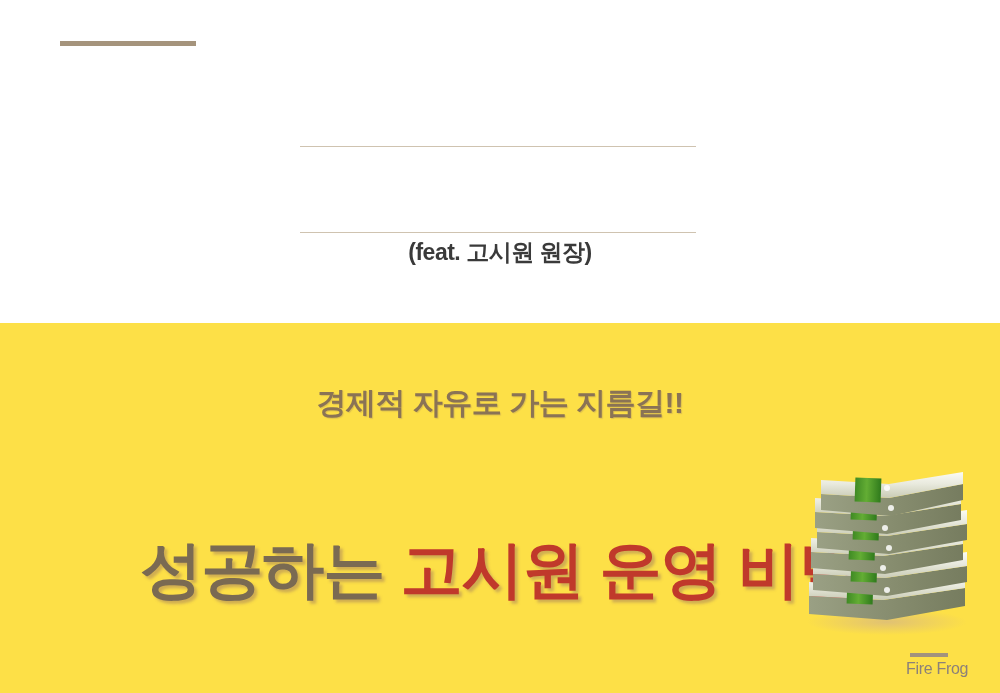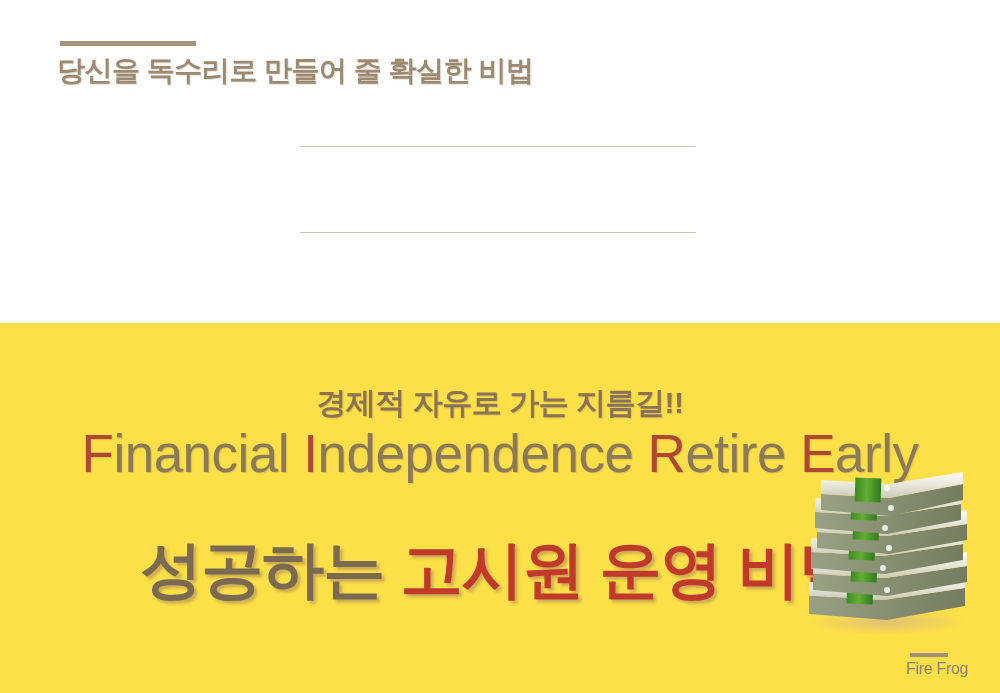"당신을 독수리로 만들어 줄 확실한" div.kicker-text { html: <div>당신을 독수리로 만들어 줄 확실한 비법</div> -> none }
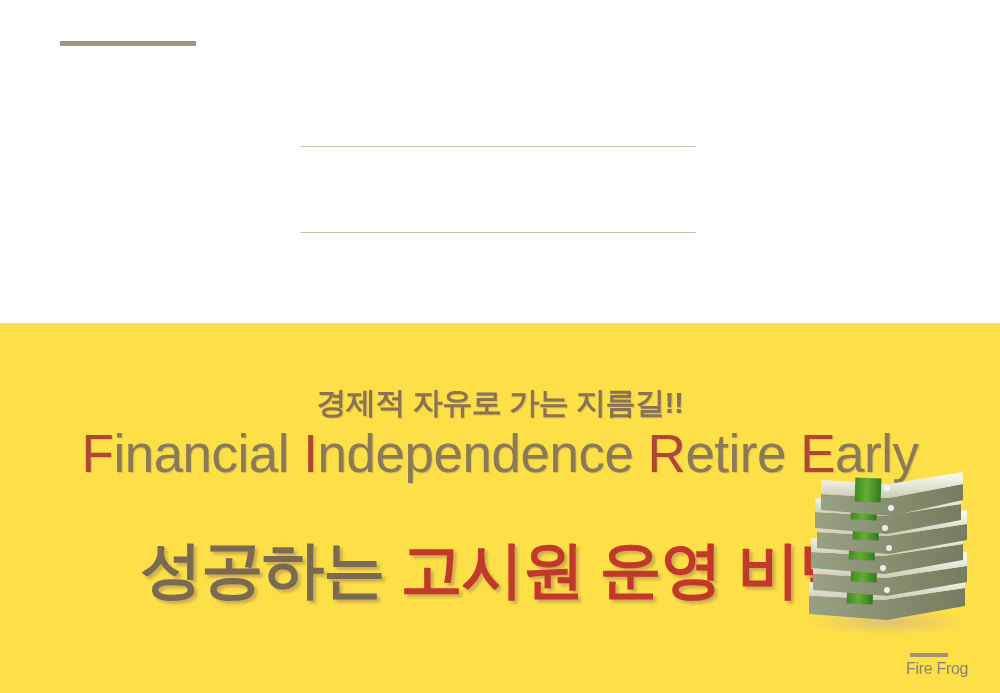"(feat. 고시원 원장)" div.feat-line { html: none -> <div>(feat. 고시원 원장)</div> }
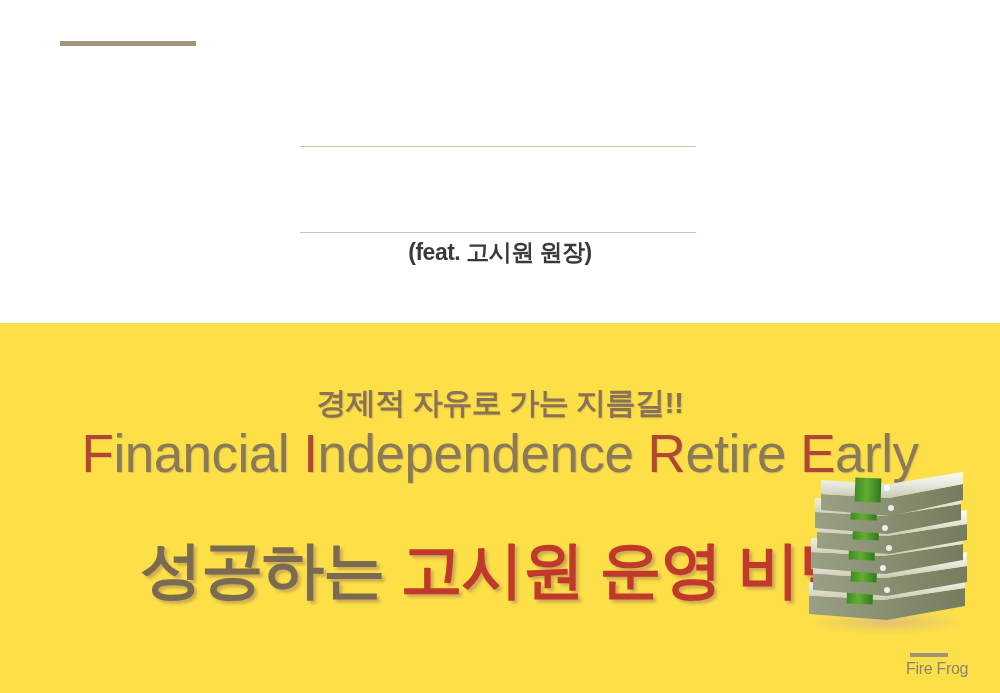"Financial Independence Retire Early" div.fire-line { html: <div> <span>F</span><span>inancial </span><span>I</span><span>ndependence </span><span>R</span><span>etire </span><span>E</span><span>arly</span> </div> -> none }
